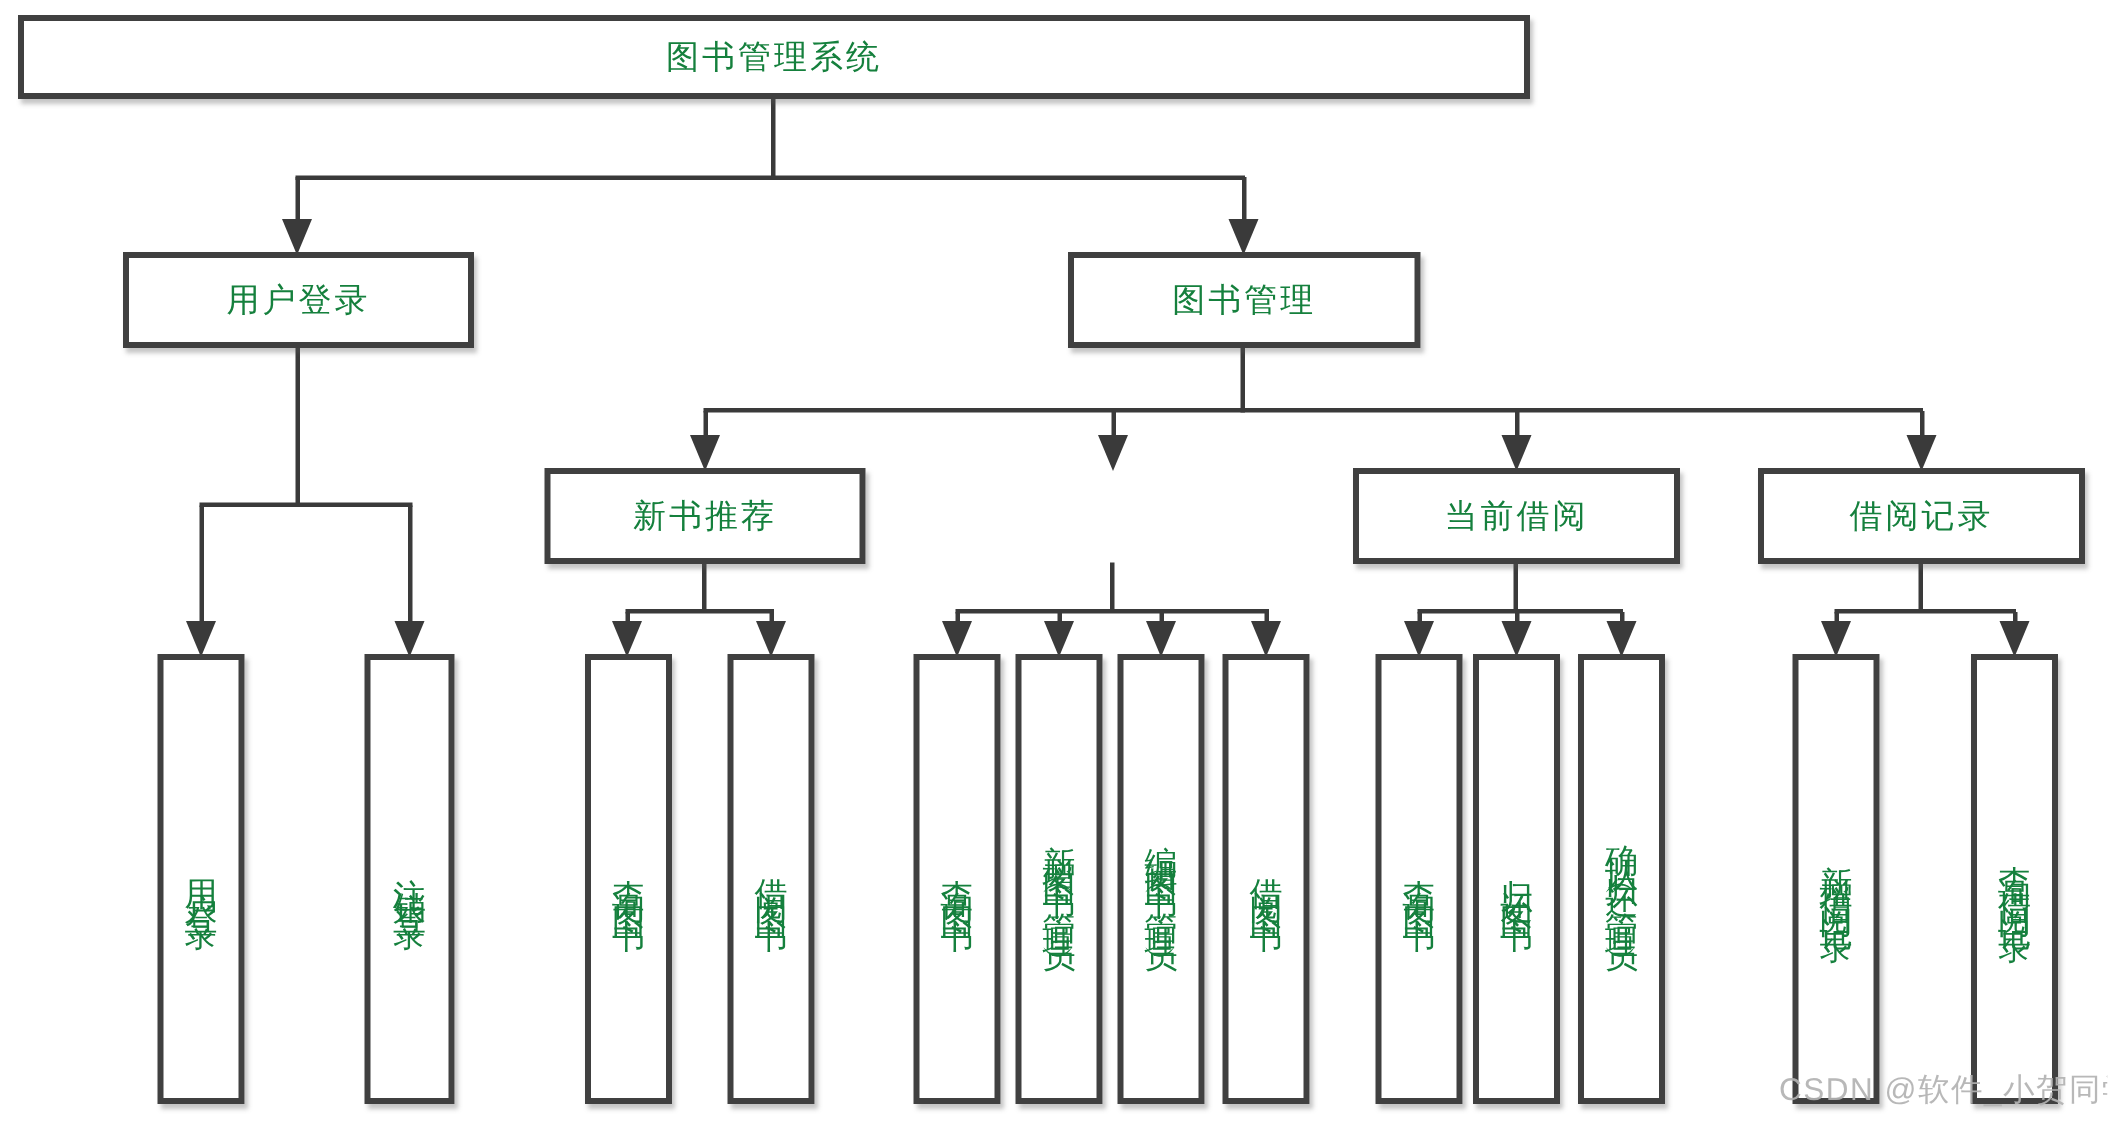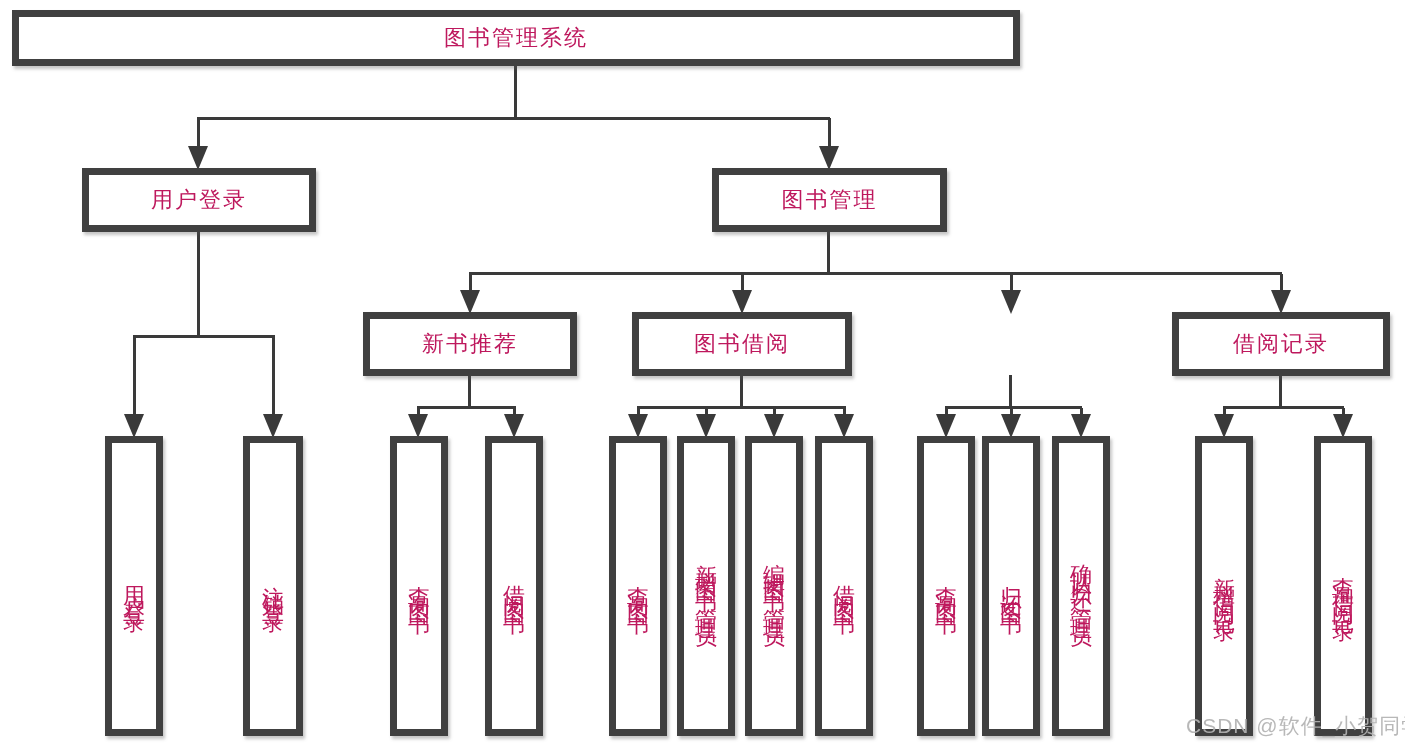"图书管理系统" .box { border: 7px solid #404040 -> 4px solid #404040; color: #be185d -> #15803d }
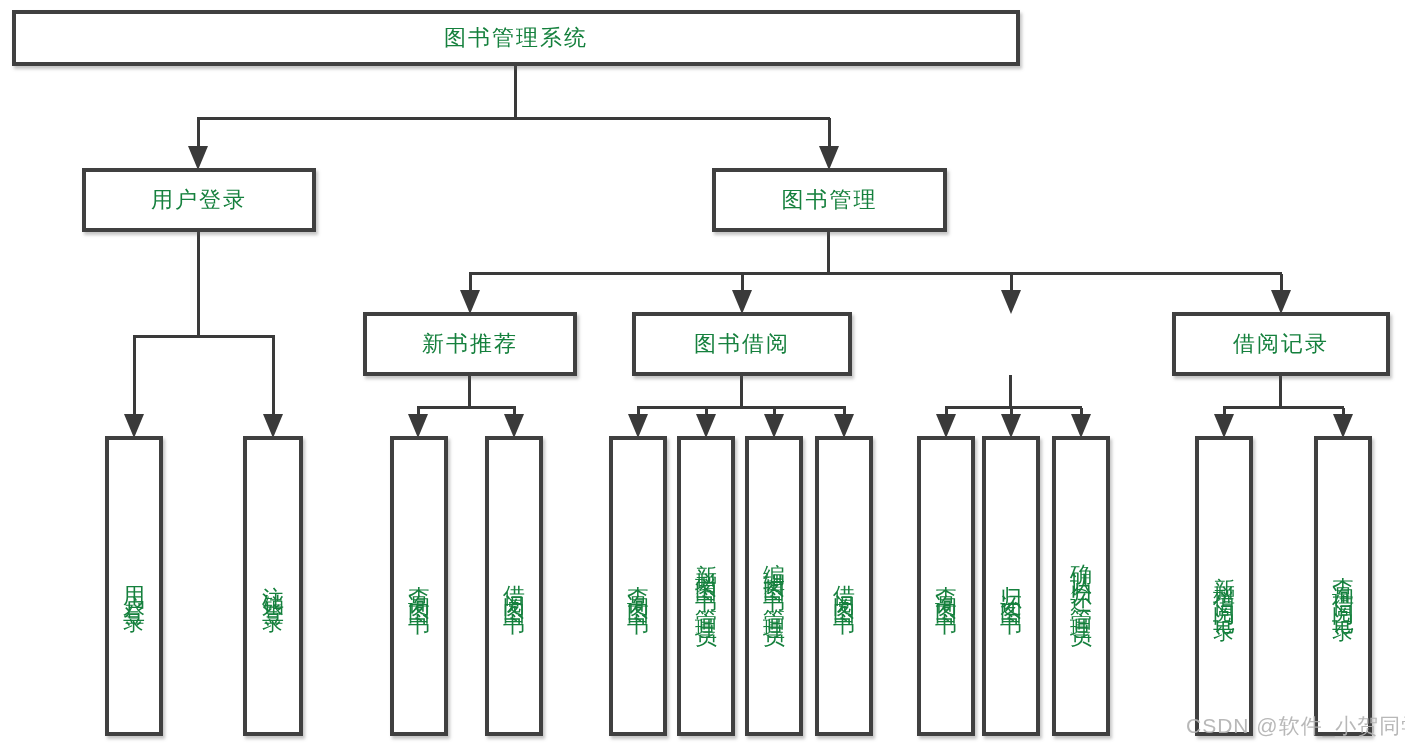"图书借阅" div.box { html: <div>图书借阅</div> -> none }
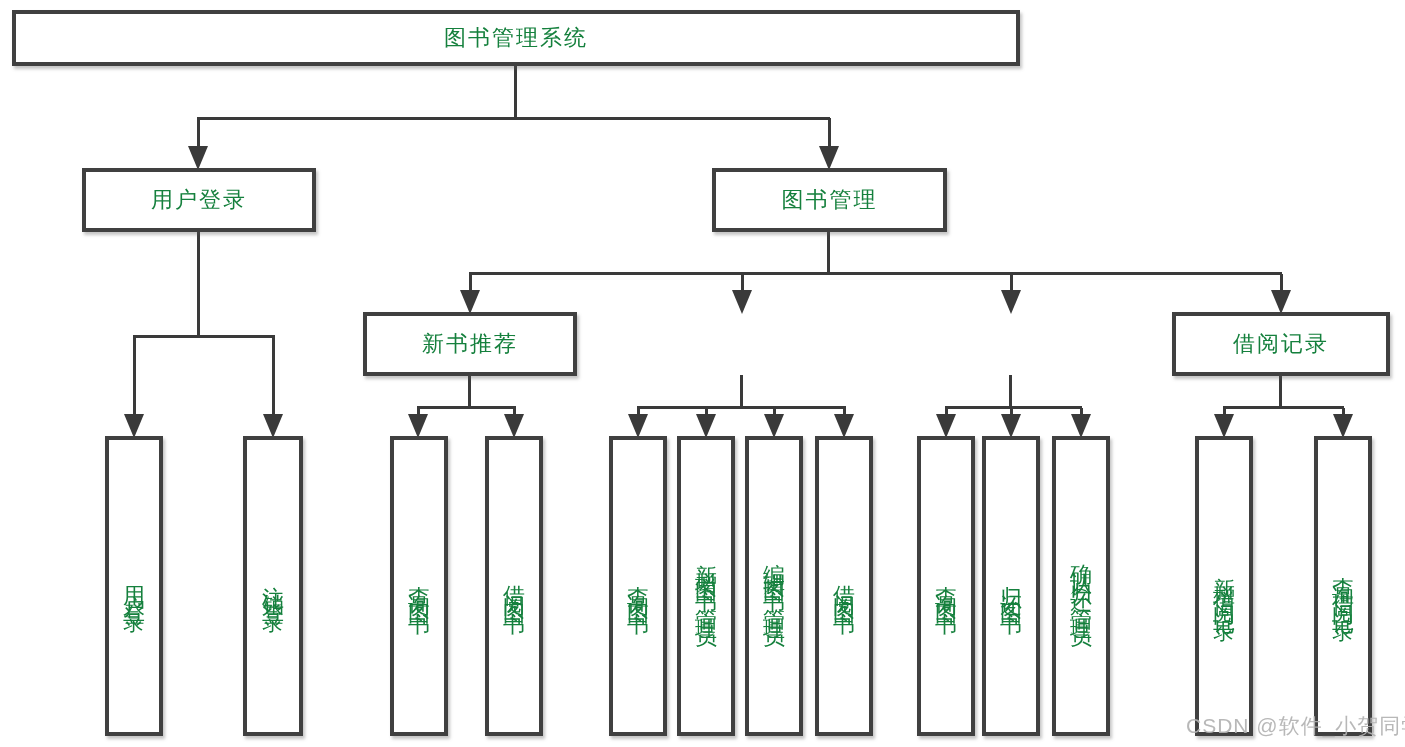"当前借阅" div.box { html: none -> <div>当前借阅</div> }
